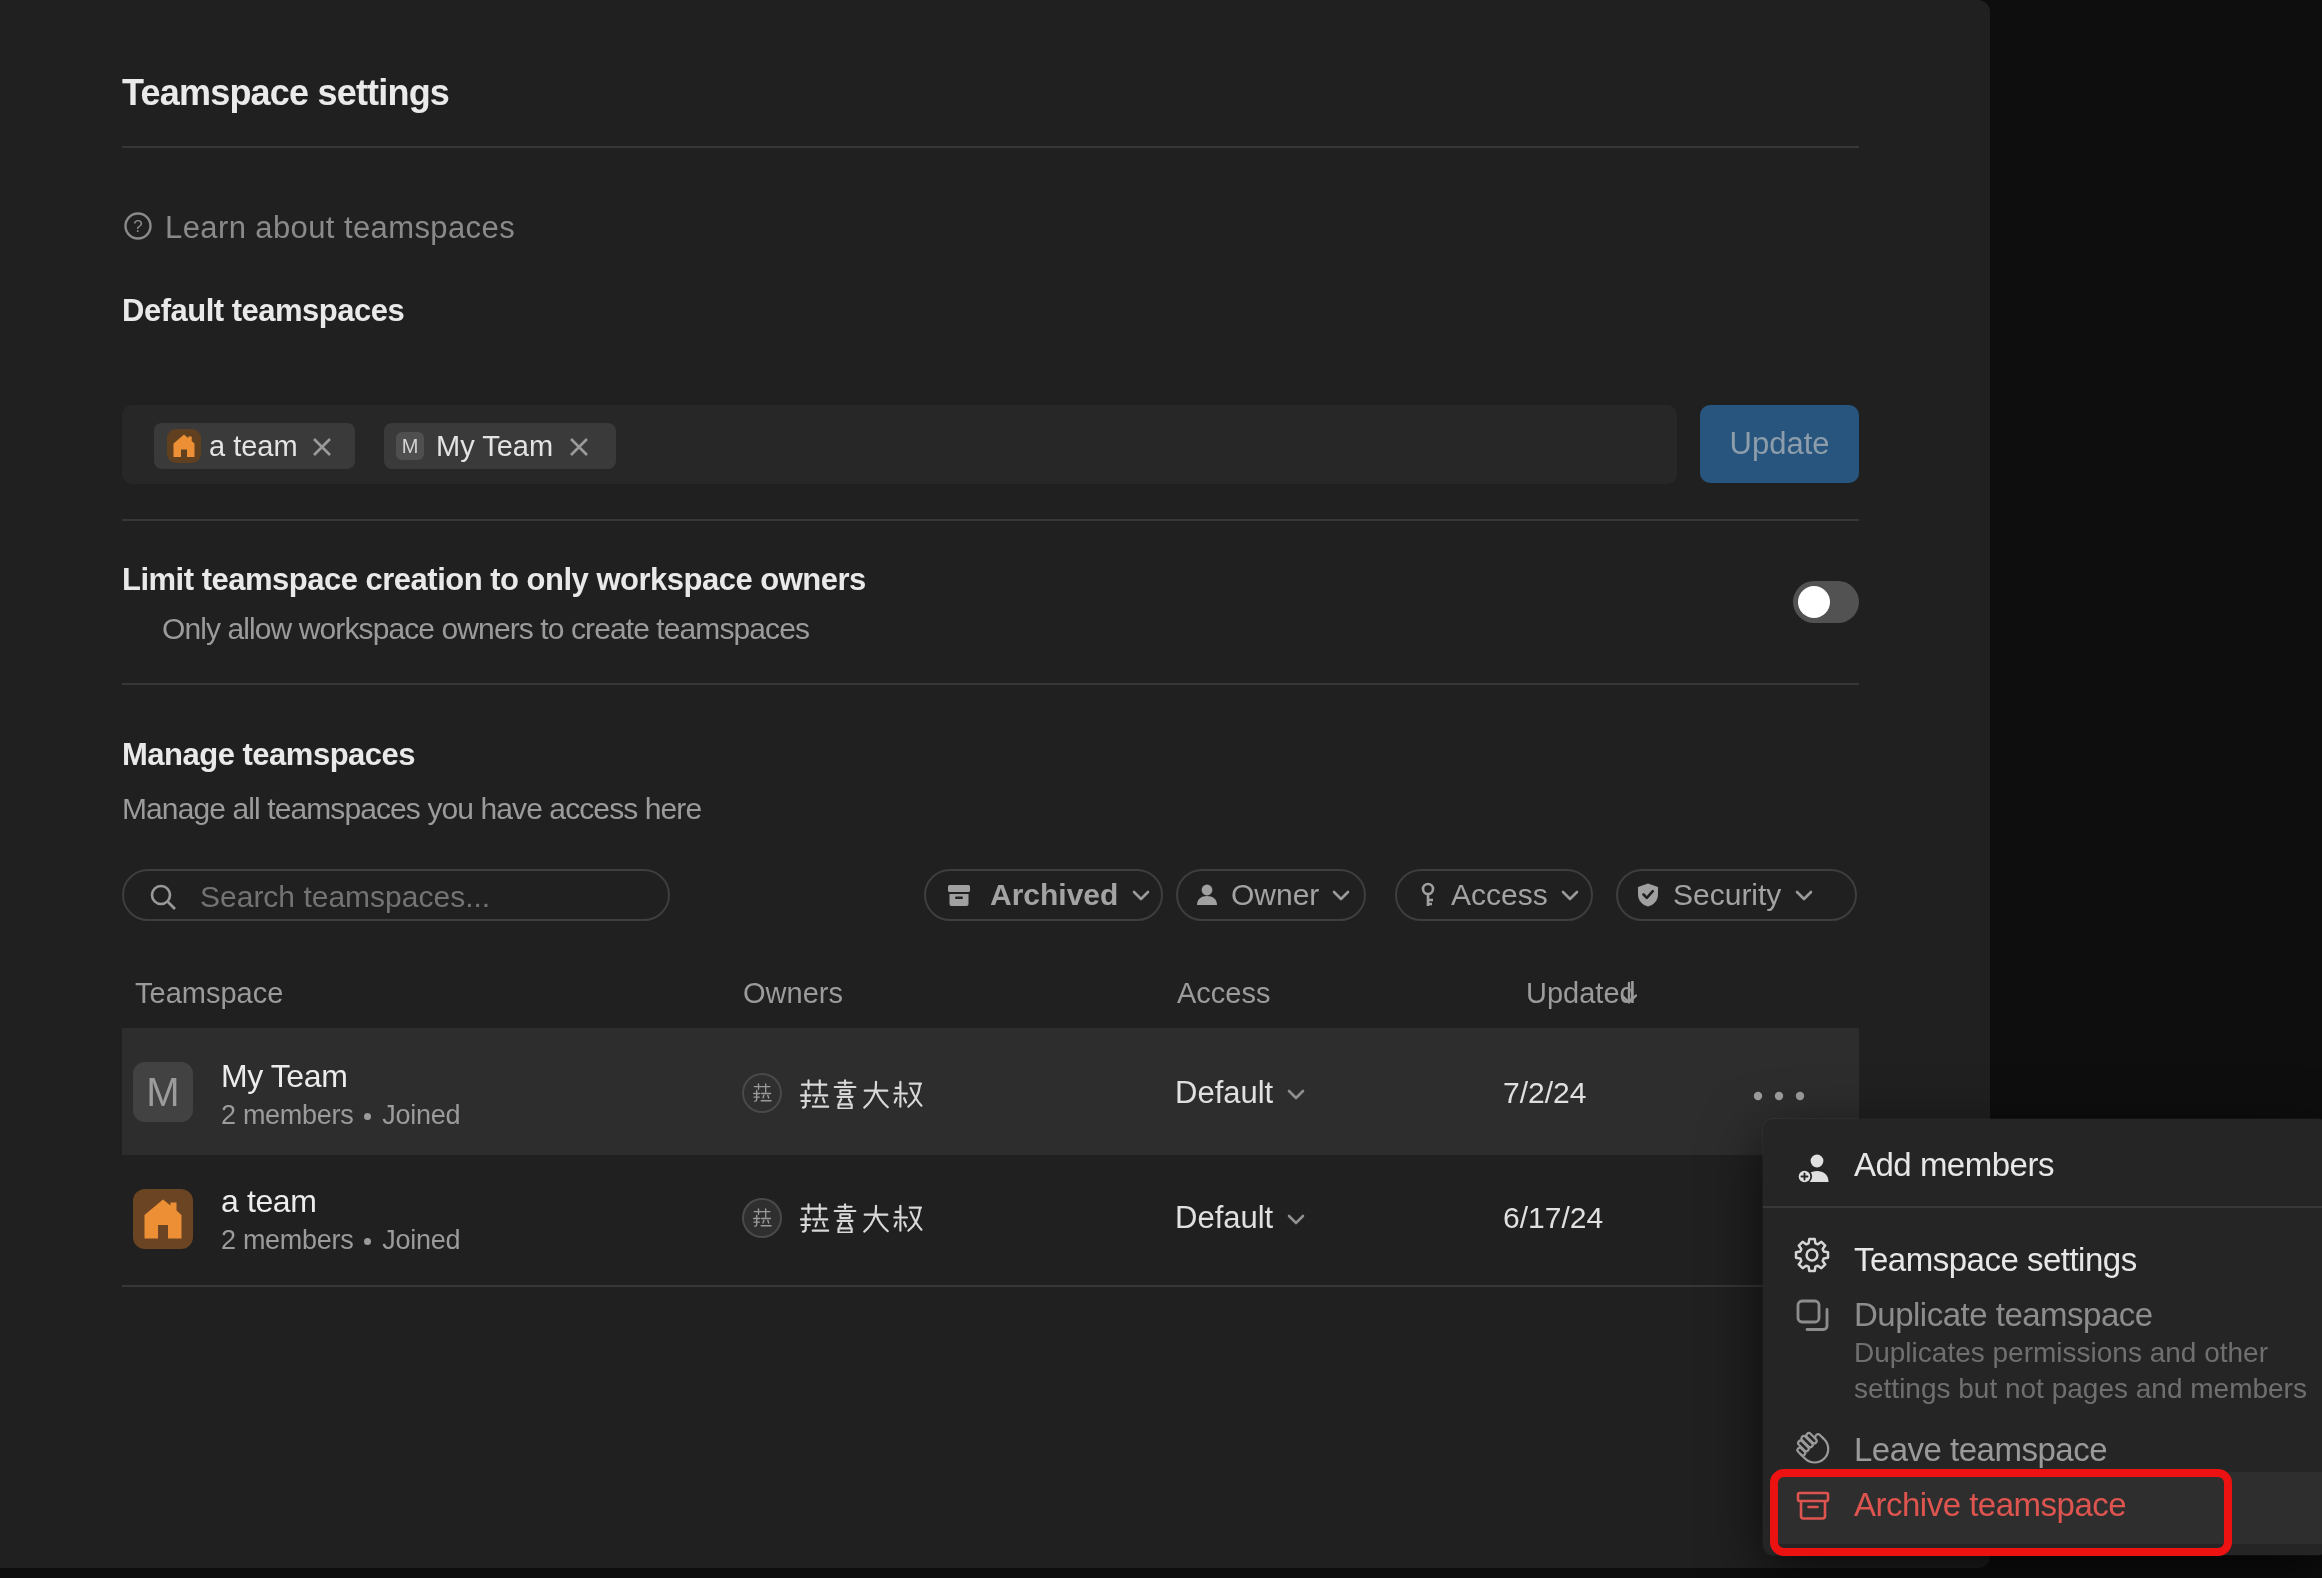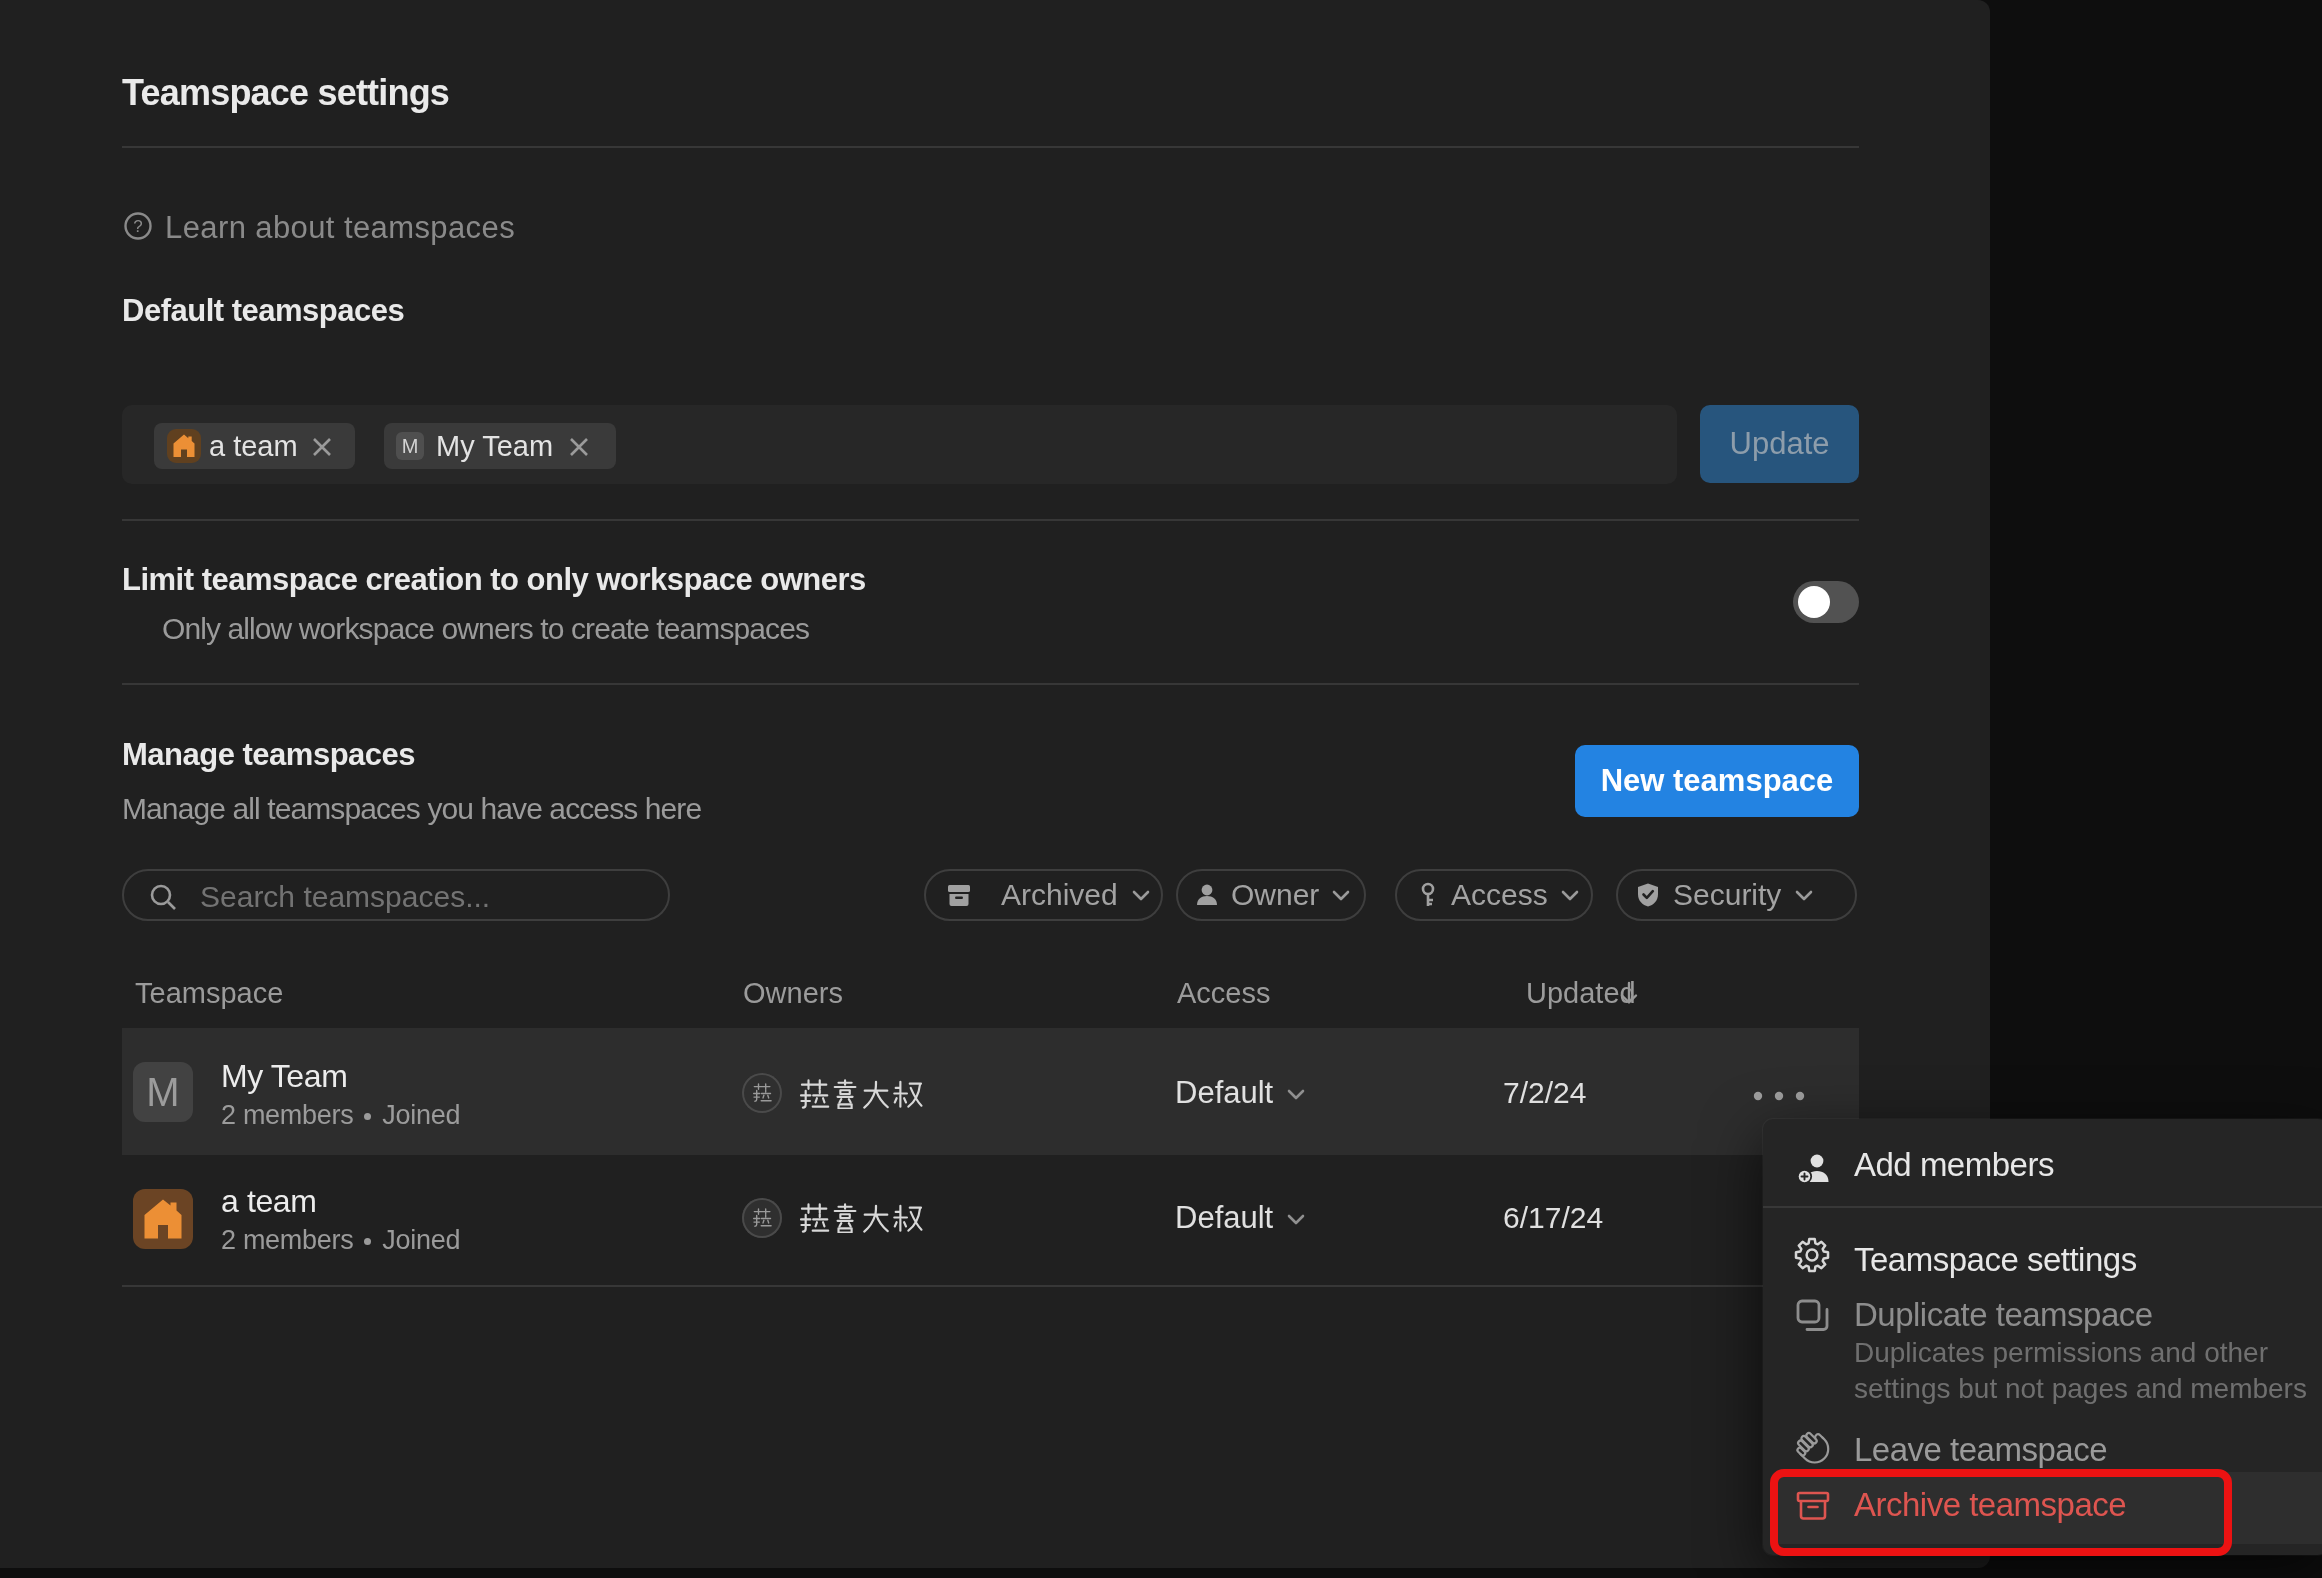"New teamspace" div.abs { html: <div>New teamspace</div> -> none }
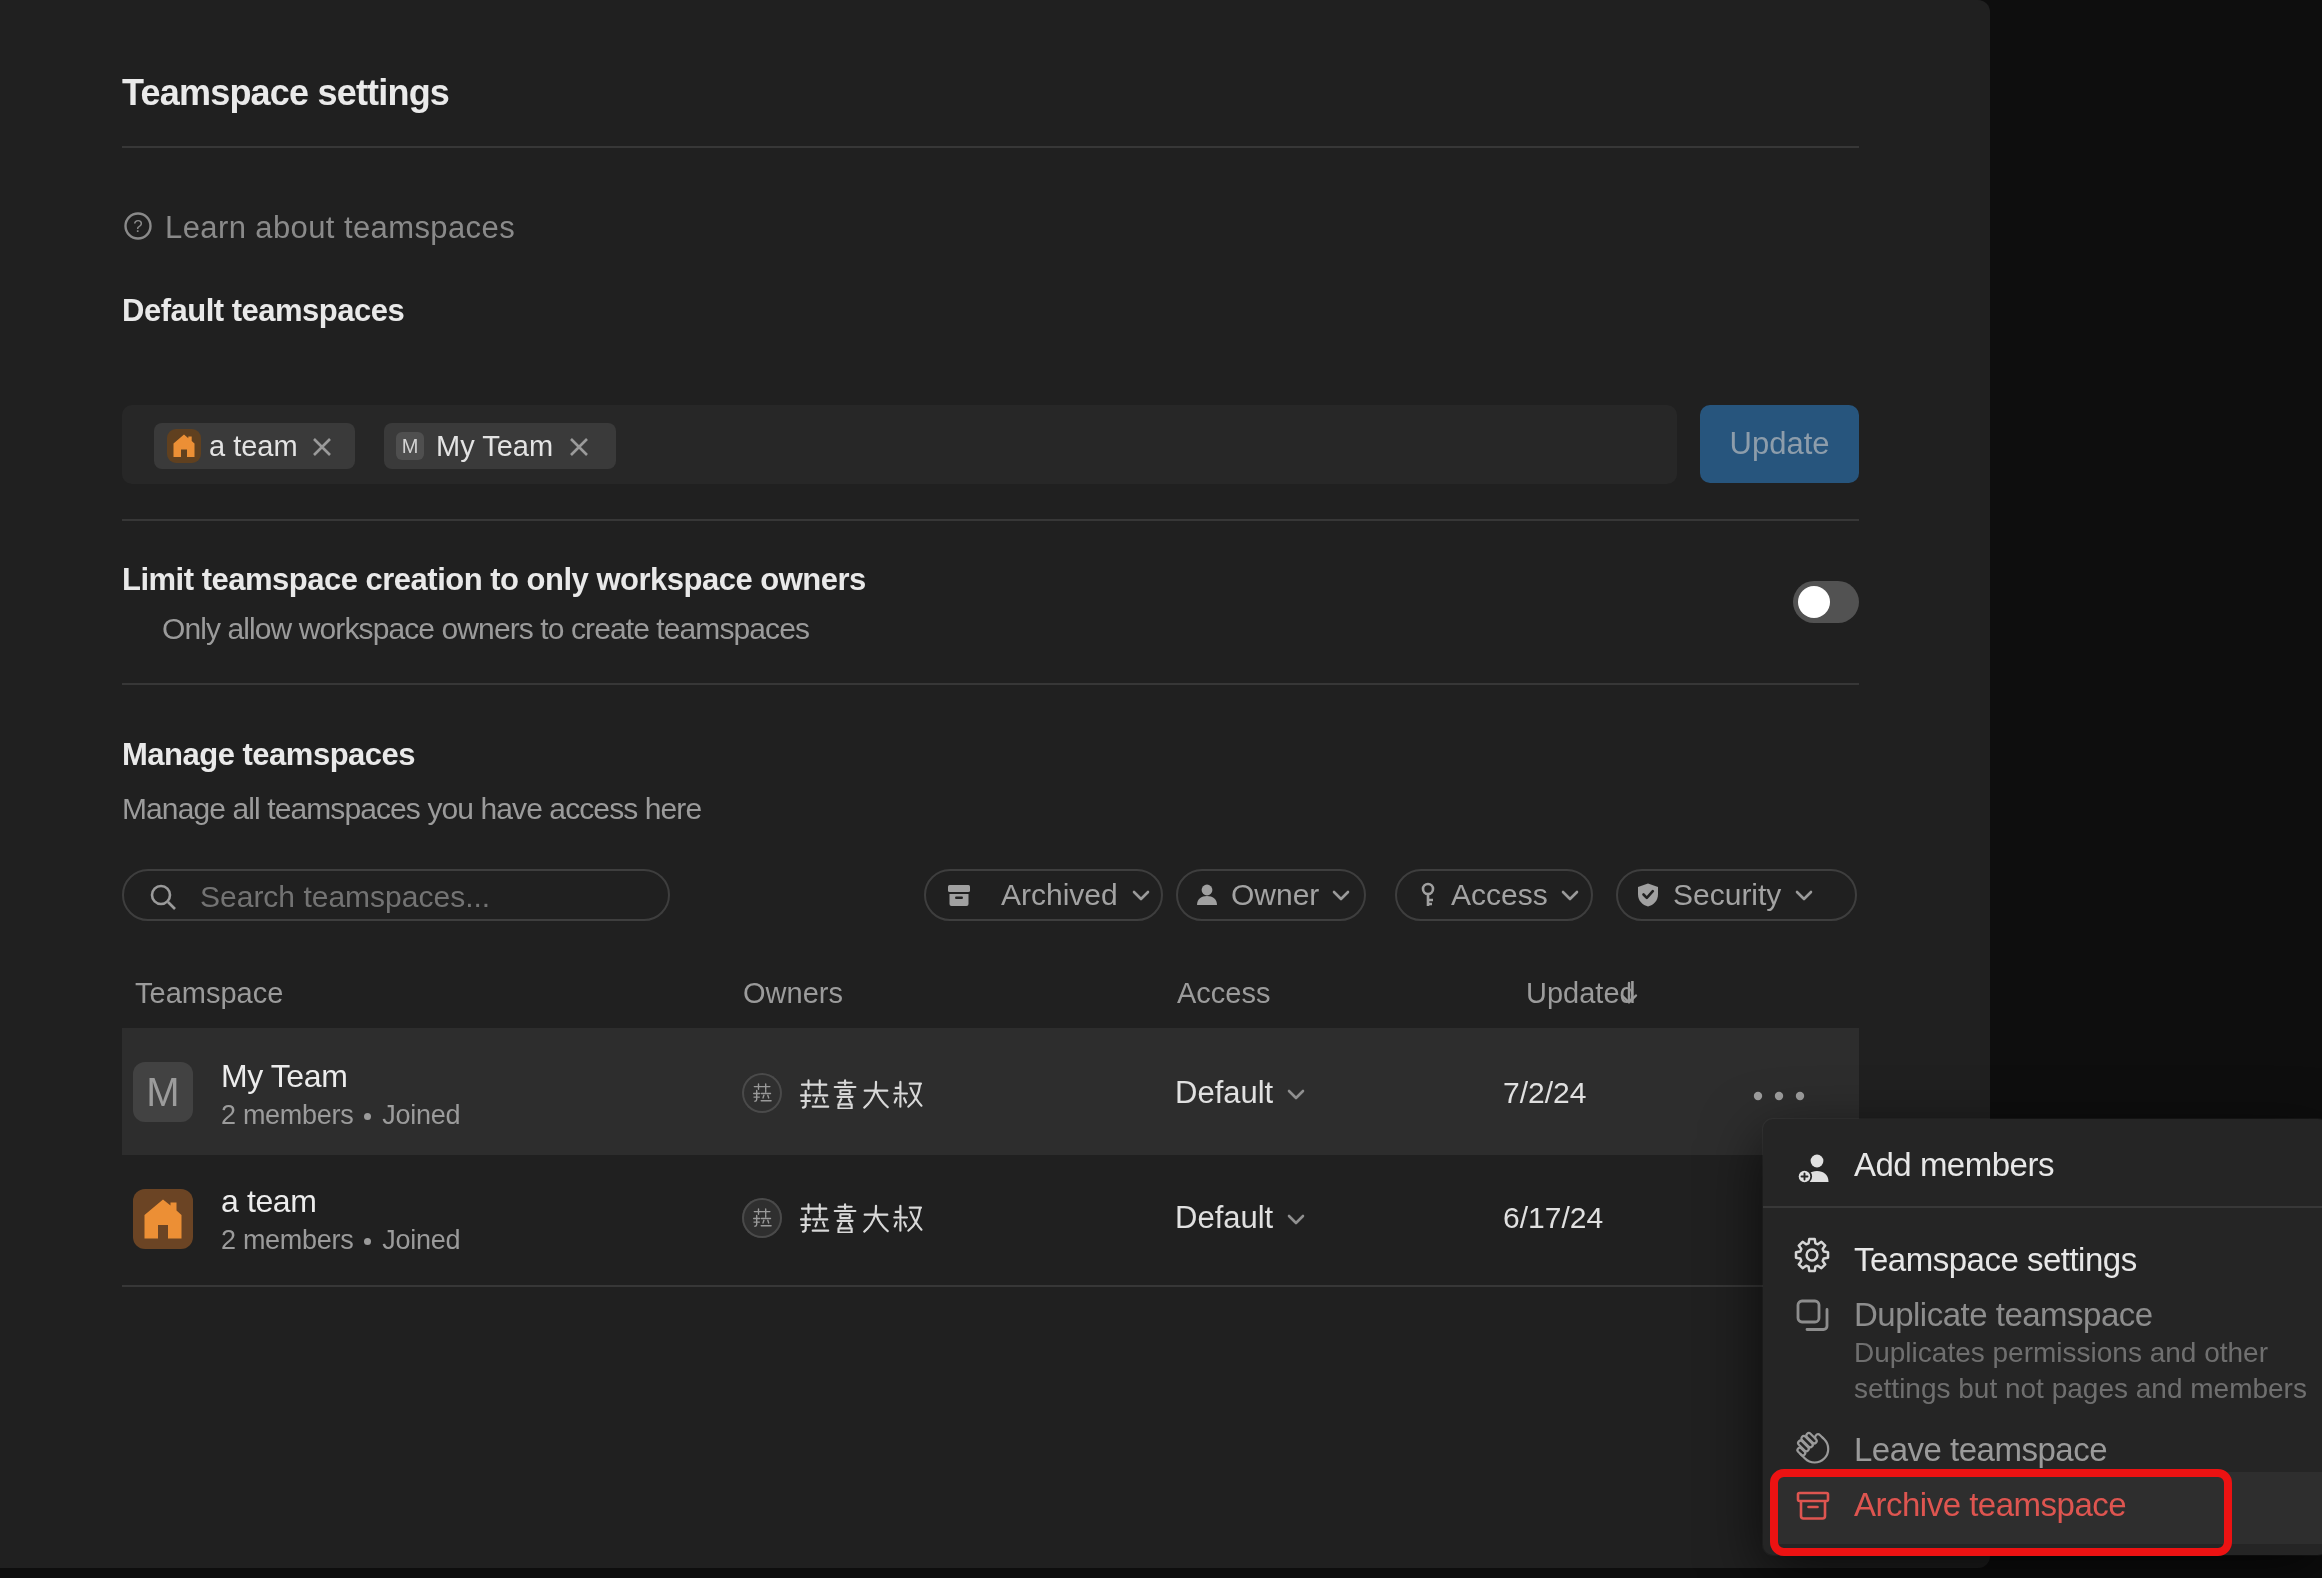"Archived" span { font-weight: none -> bold; margin-left: 28px -> 17px }
